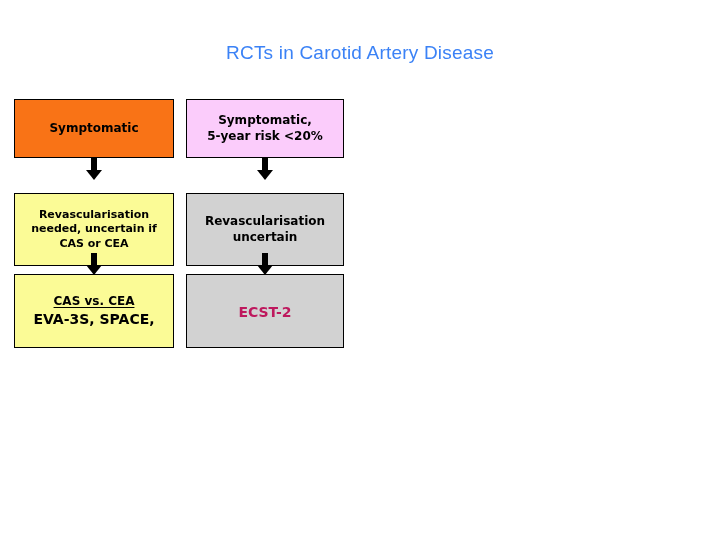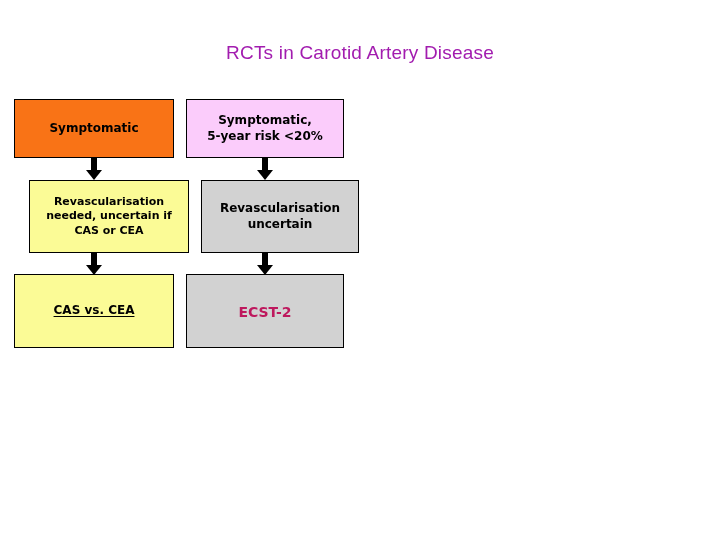"RCTs in Carotid Artery Disease" .title { color: #a21caf -> #3b82f6 }
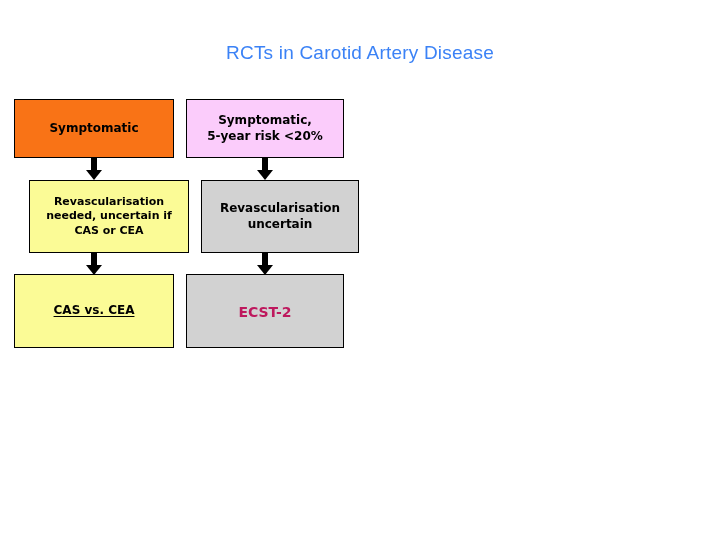"Revascularisation" .row-2 { margin-left: 15px -> none; top: 180px -> 193px }
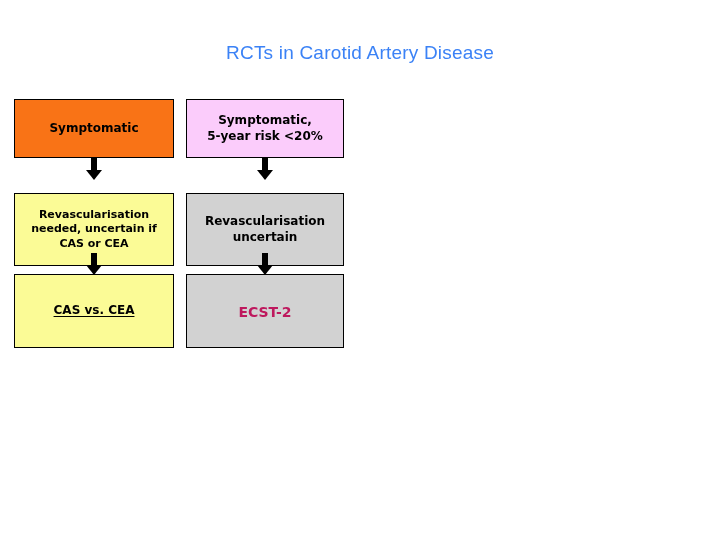"EVA-3S, SPACE," span.line { html: none -> <span>EVA-3S, SPACE,</span> }
